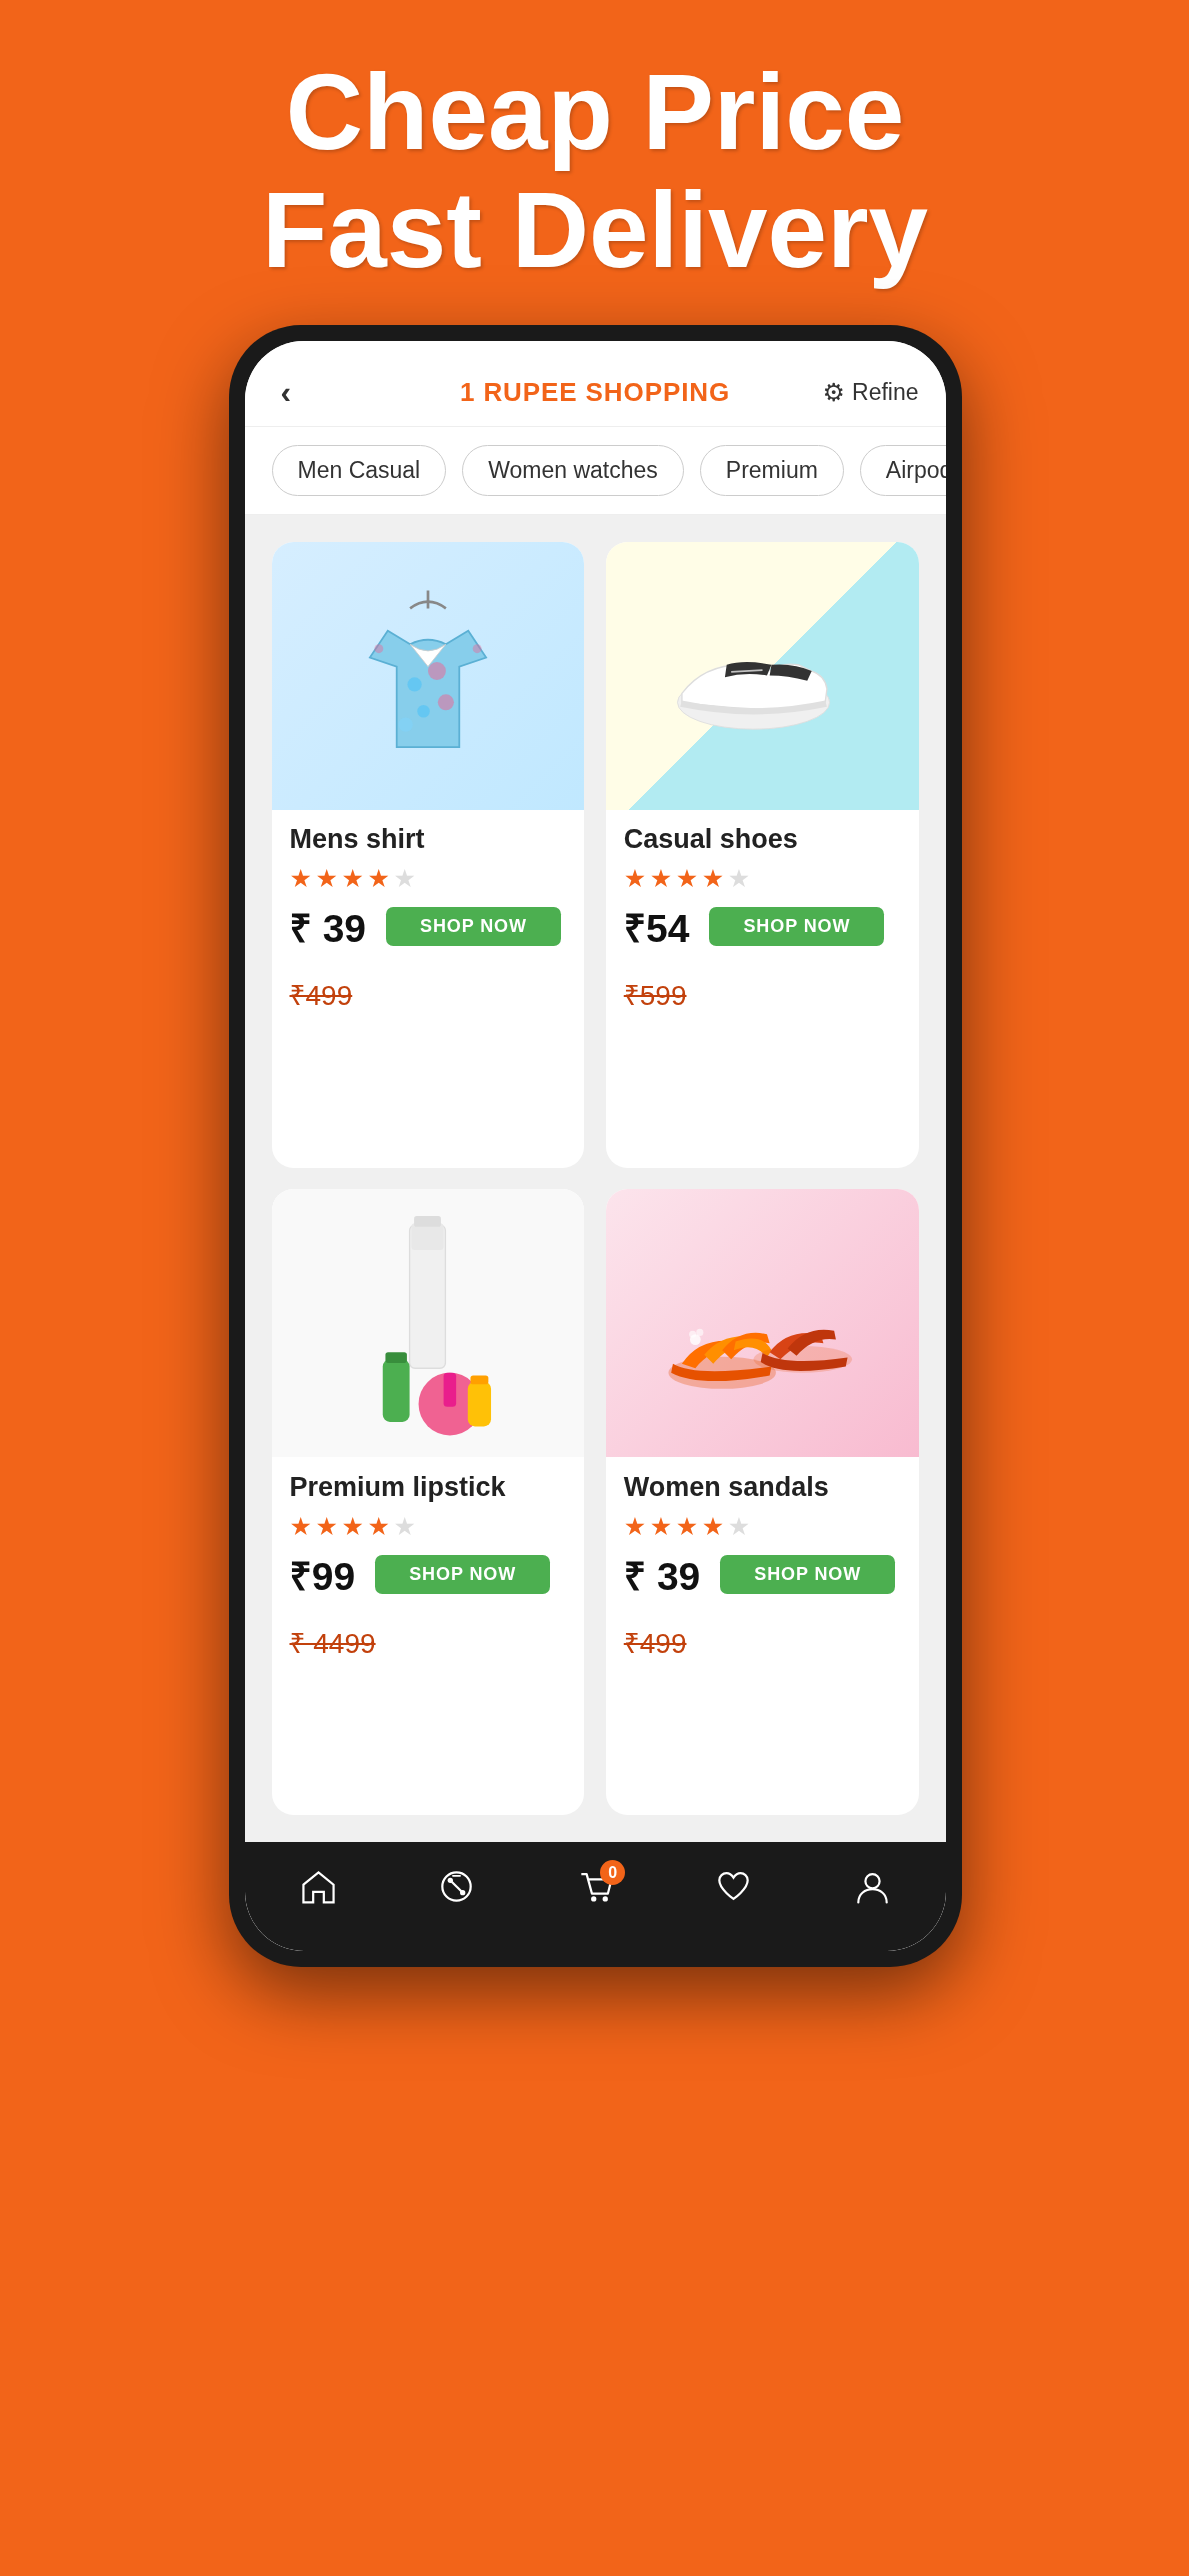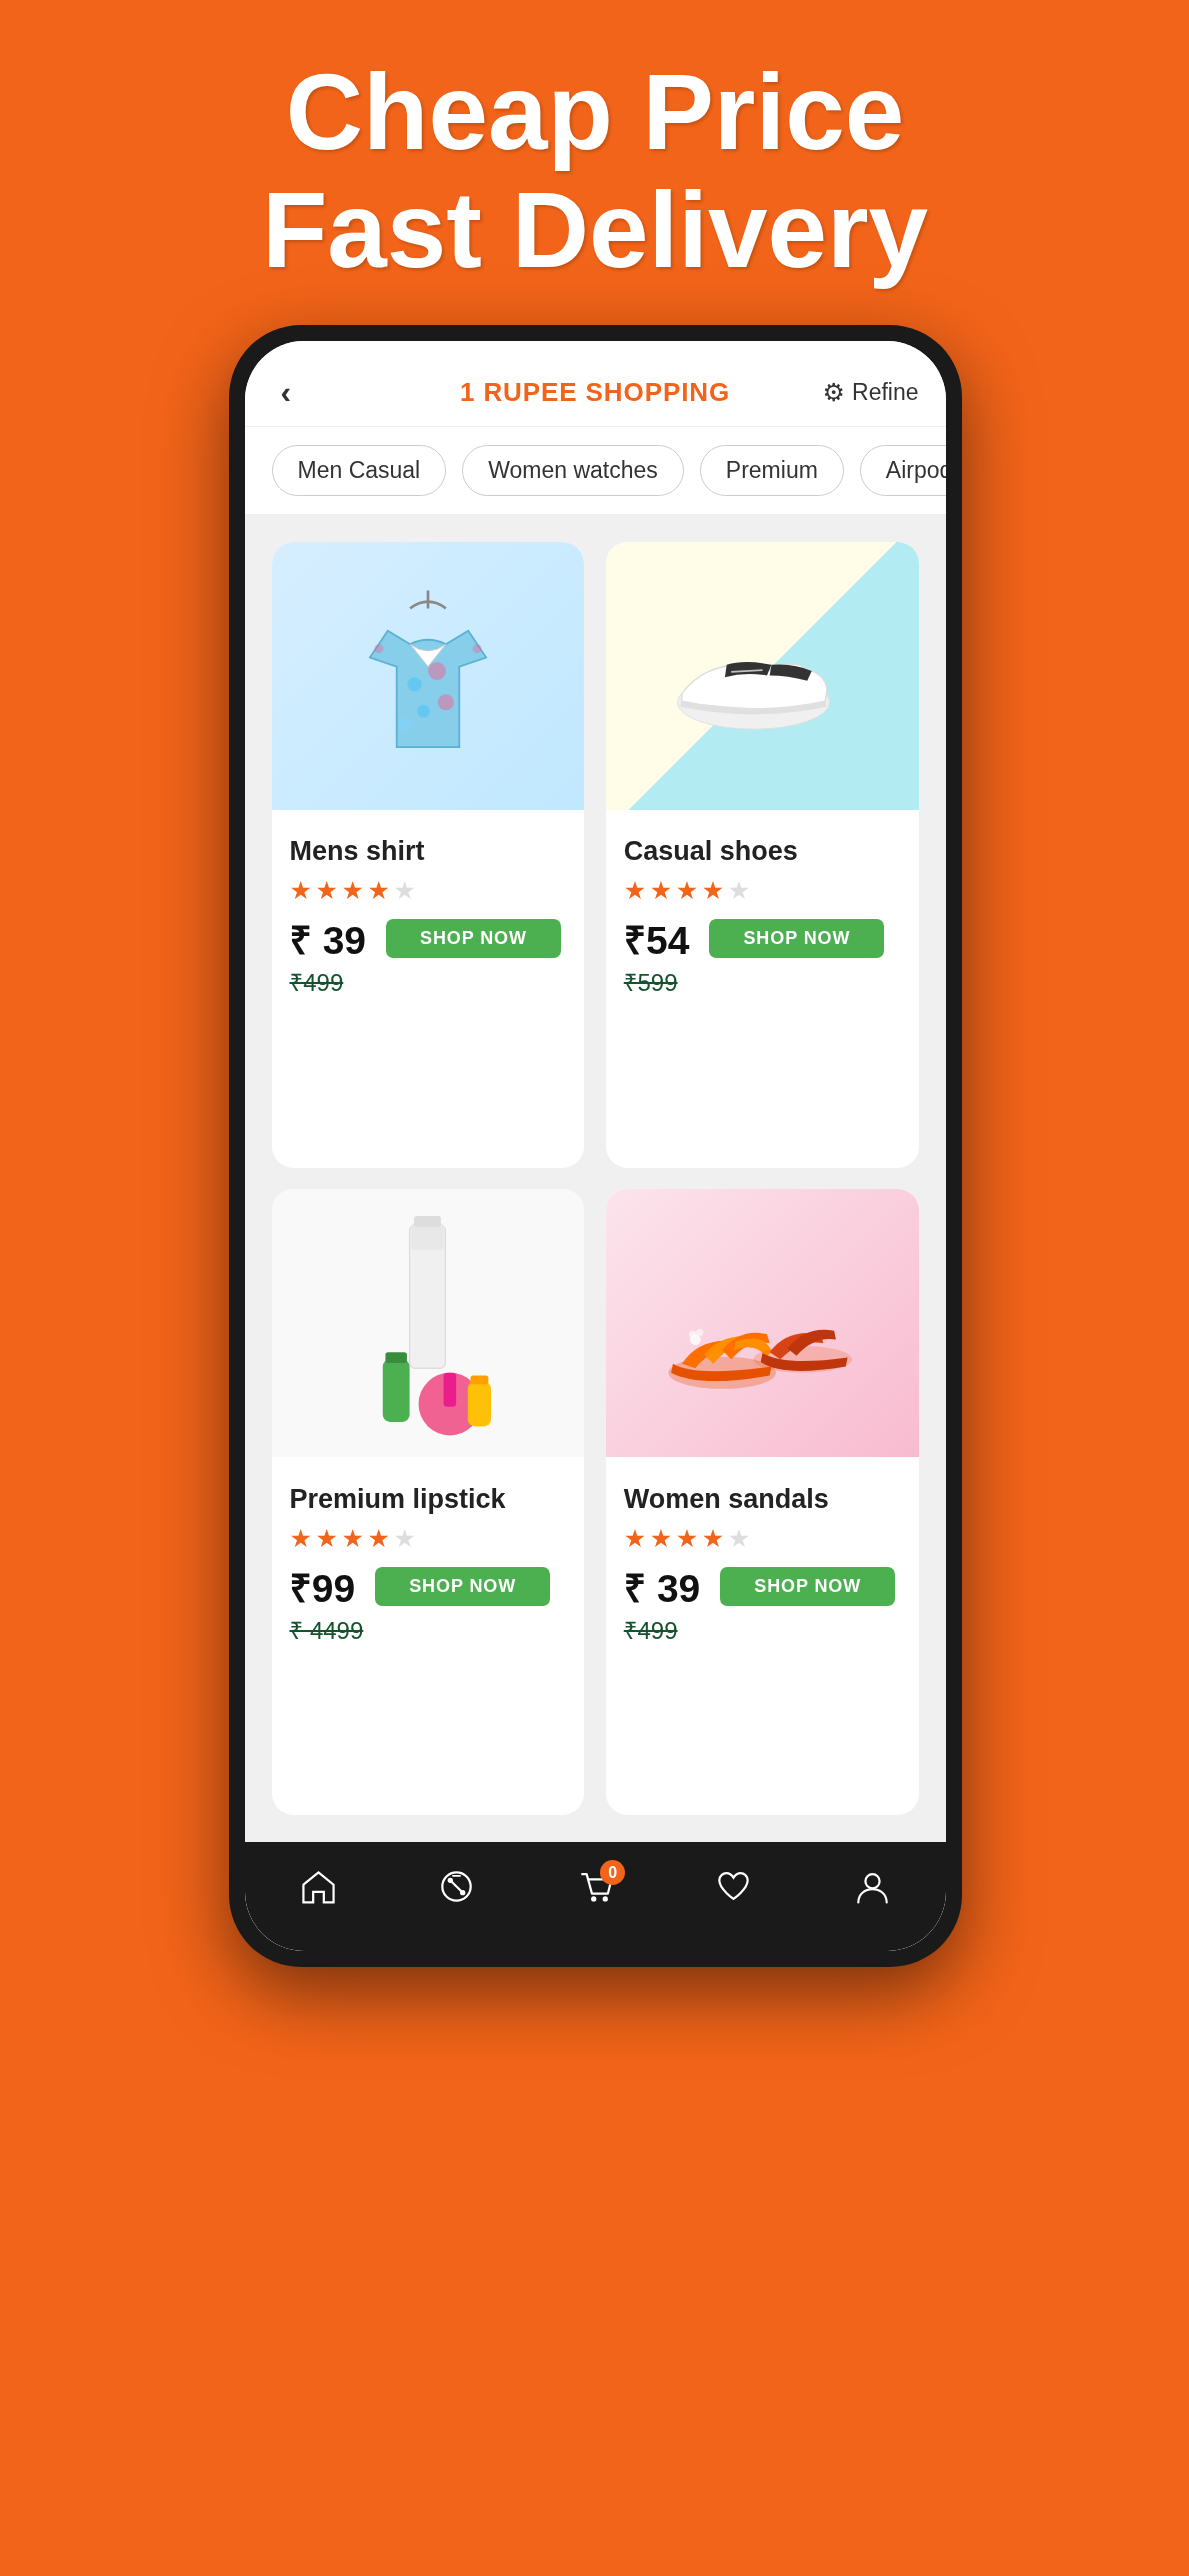"Mens shirt" .product-name { margin-top: 12px -> none }
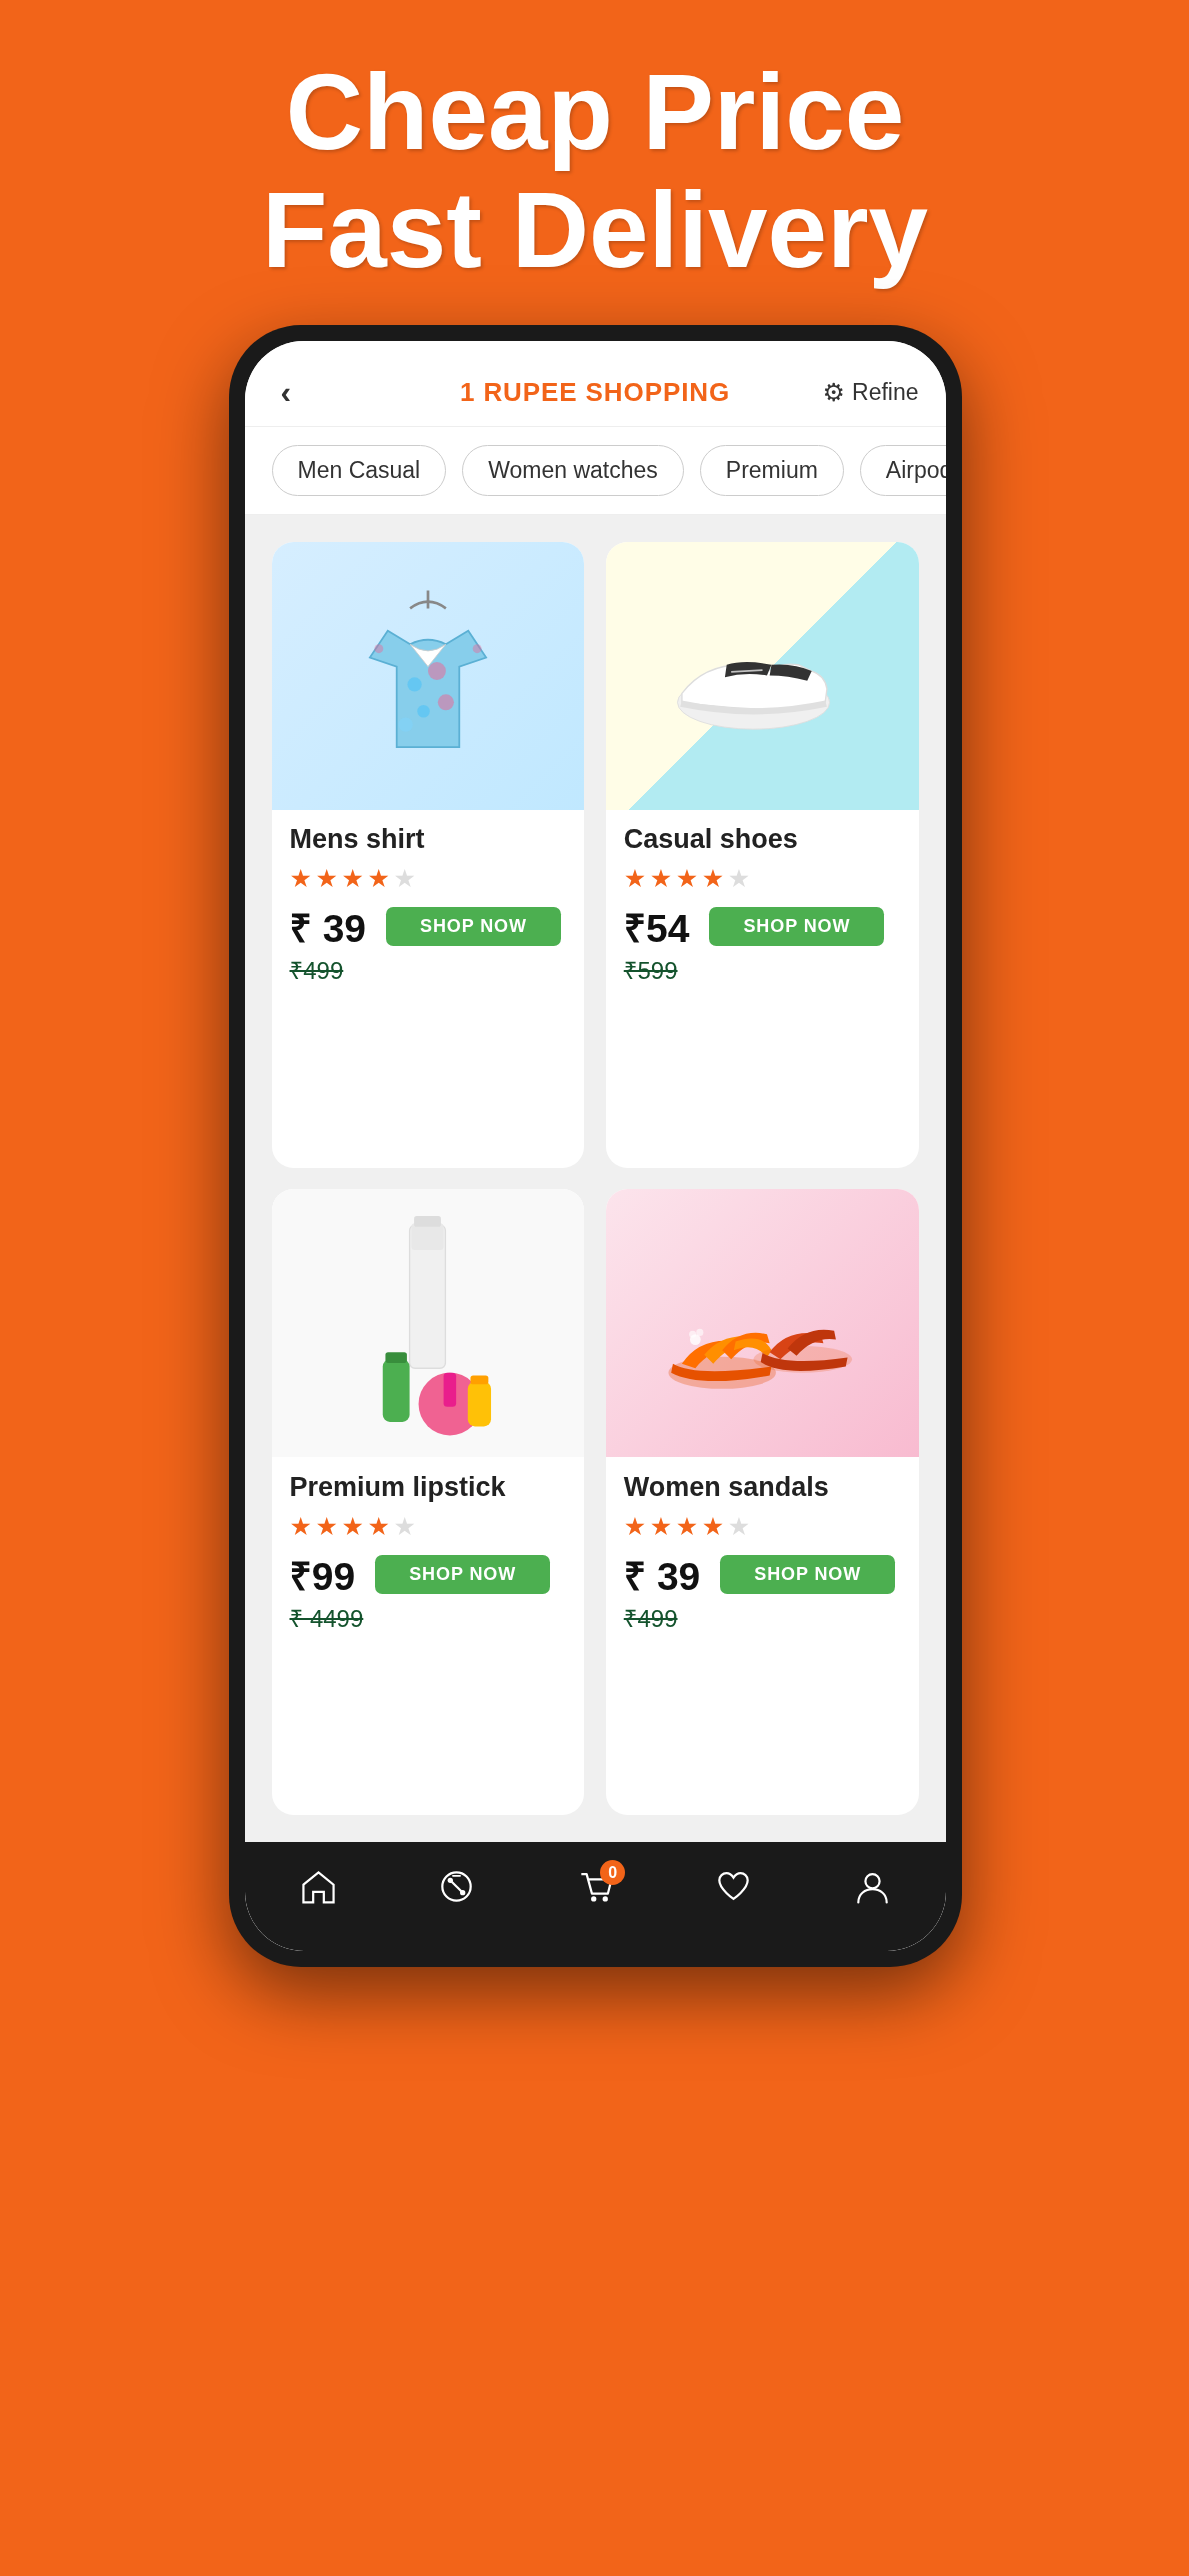"₹499" .original-price { color: #14532d -> #c2410c; font-size: 24px -> 28px; margin-top: none -> 22px }
